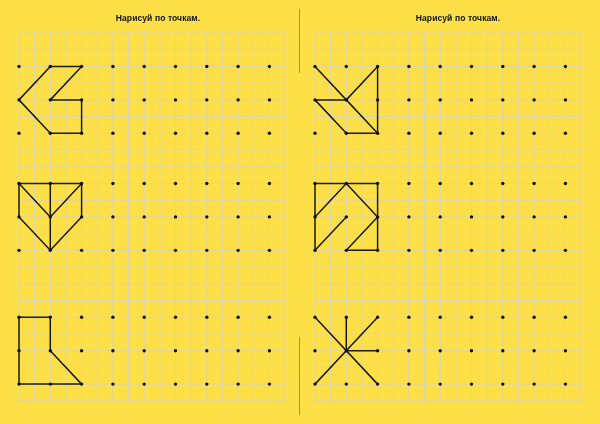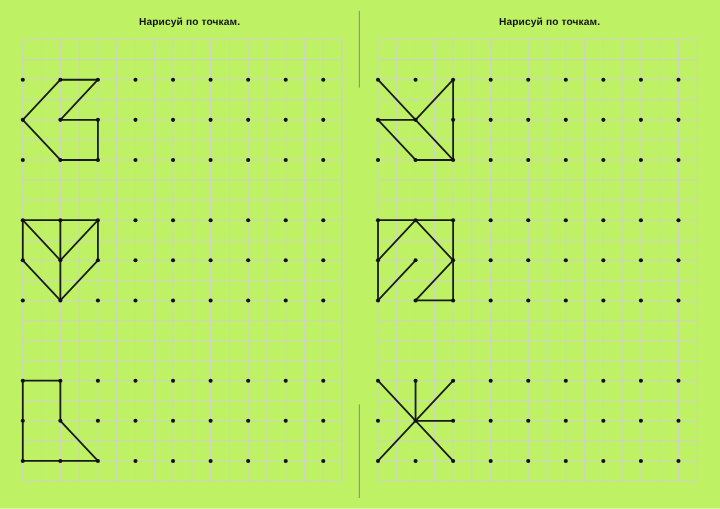"Нарисуй по точкам." .sheet { background: #bef264 -> #fde047 }
